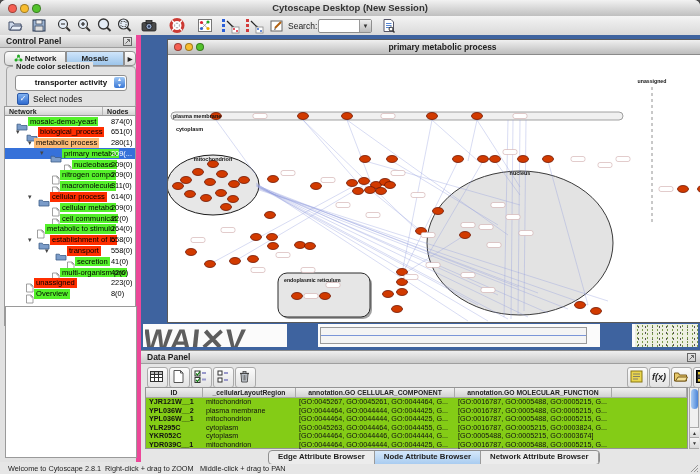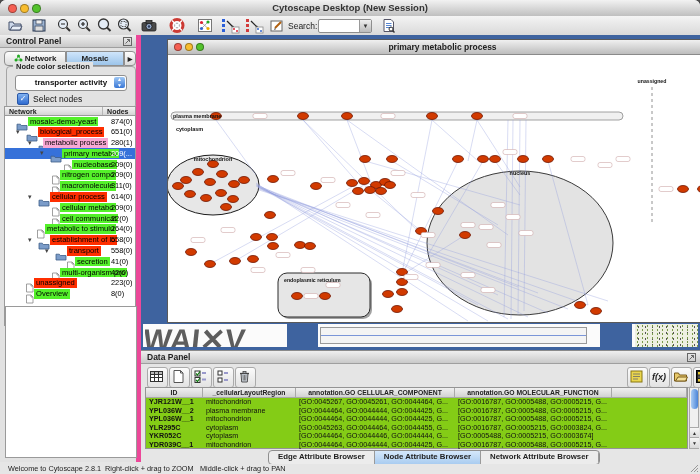"metabolic process" span.tlabel { background: #f9a8d4 -> #fdba74; left: 38px -> 29px }
